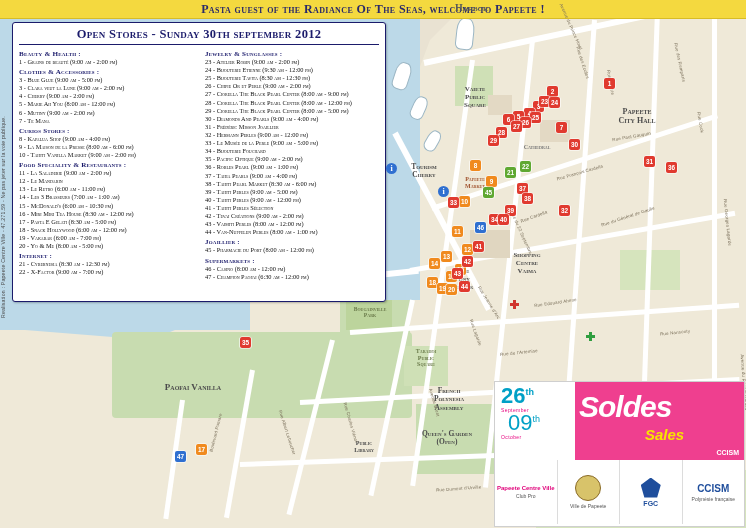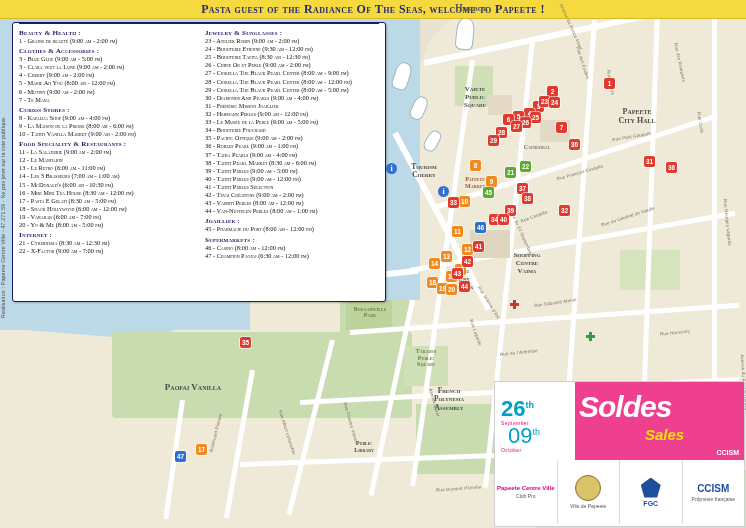"Open Stores - Sunday 30th" div.panel-title { html: none -> <div>Open Stores - Sunday 30th september 2012</div> }
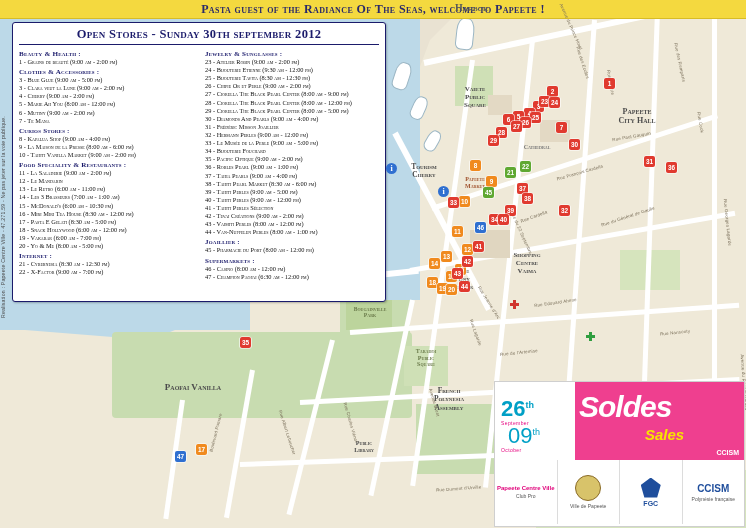"26th" .ad-dates { top: 17px -> 4px }
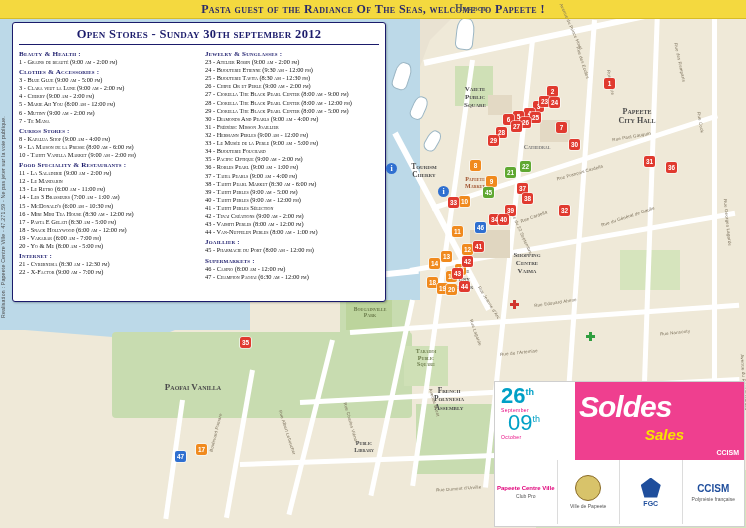"Queen's Garden" div.place { html: none -> <div>Queen's Garden (Open)</div> }
